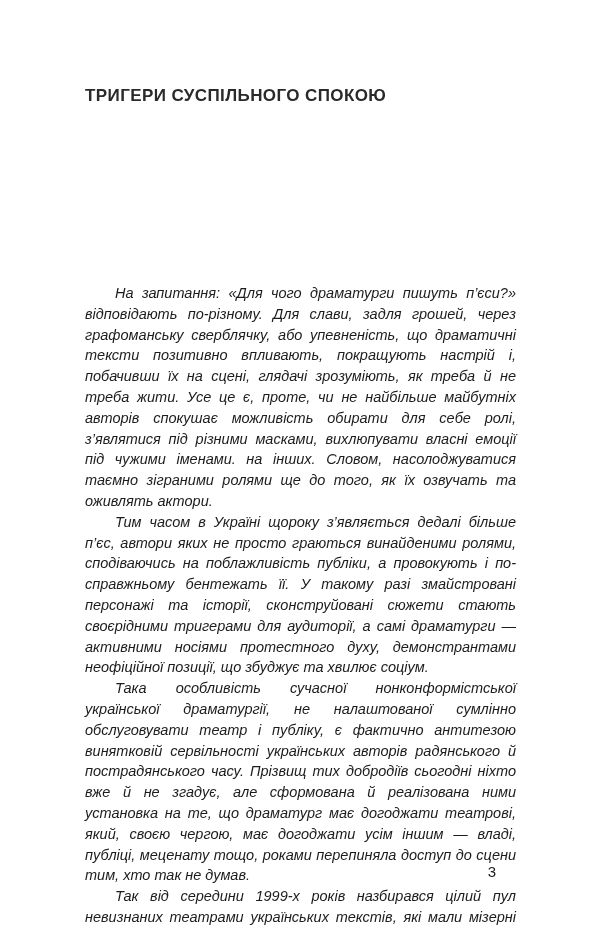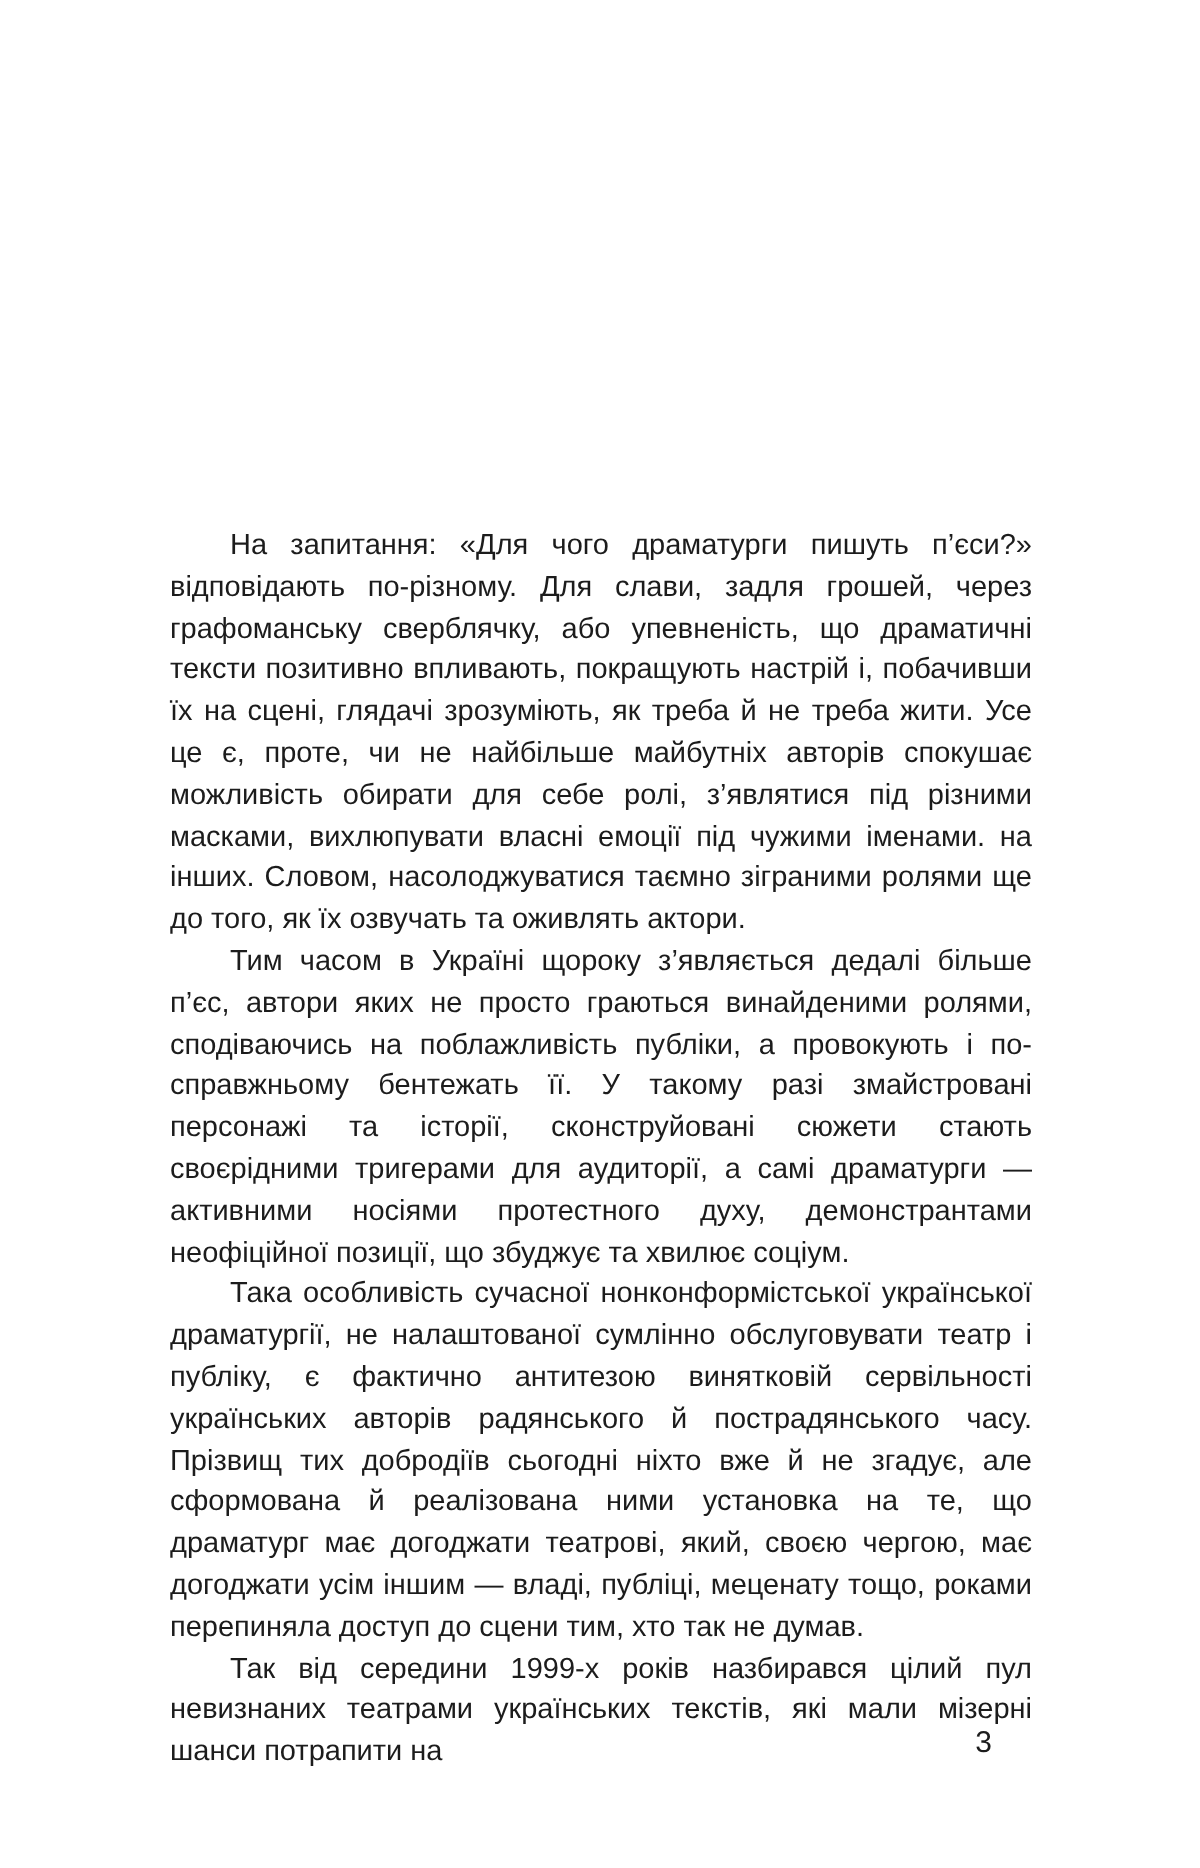"ТРИГЕРИ СУСПІЛЬНОГО СПОКОЮ" h1.chapter-title { html: none -> <h1>ТРИГЕРИ СУСПІЛЬНОГО СПОКОЮ</h1> }
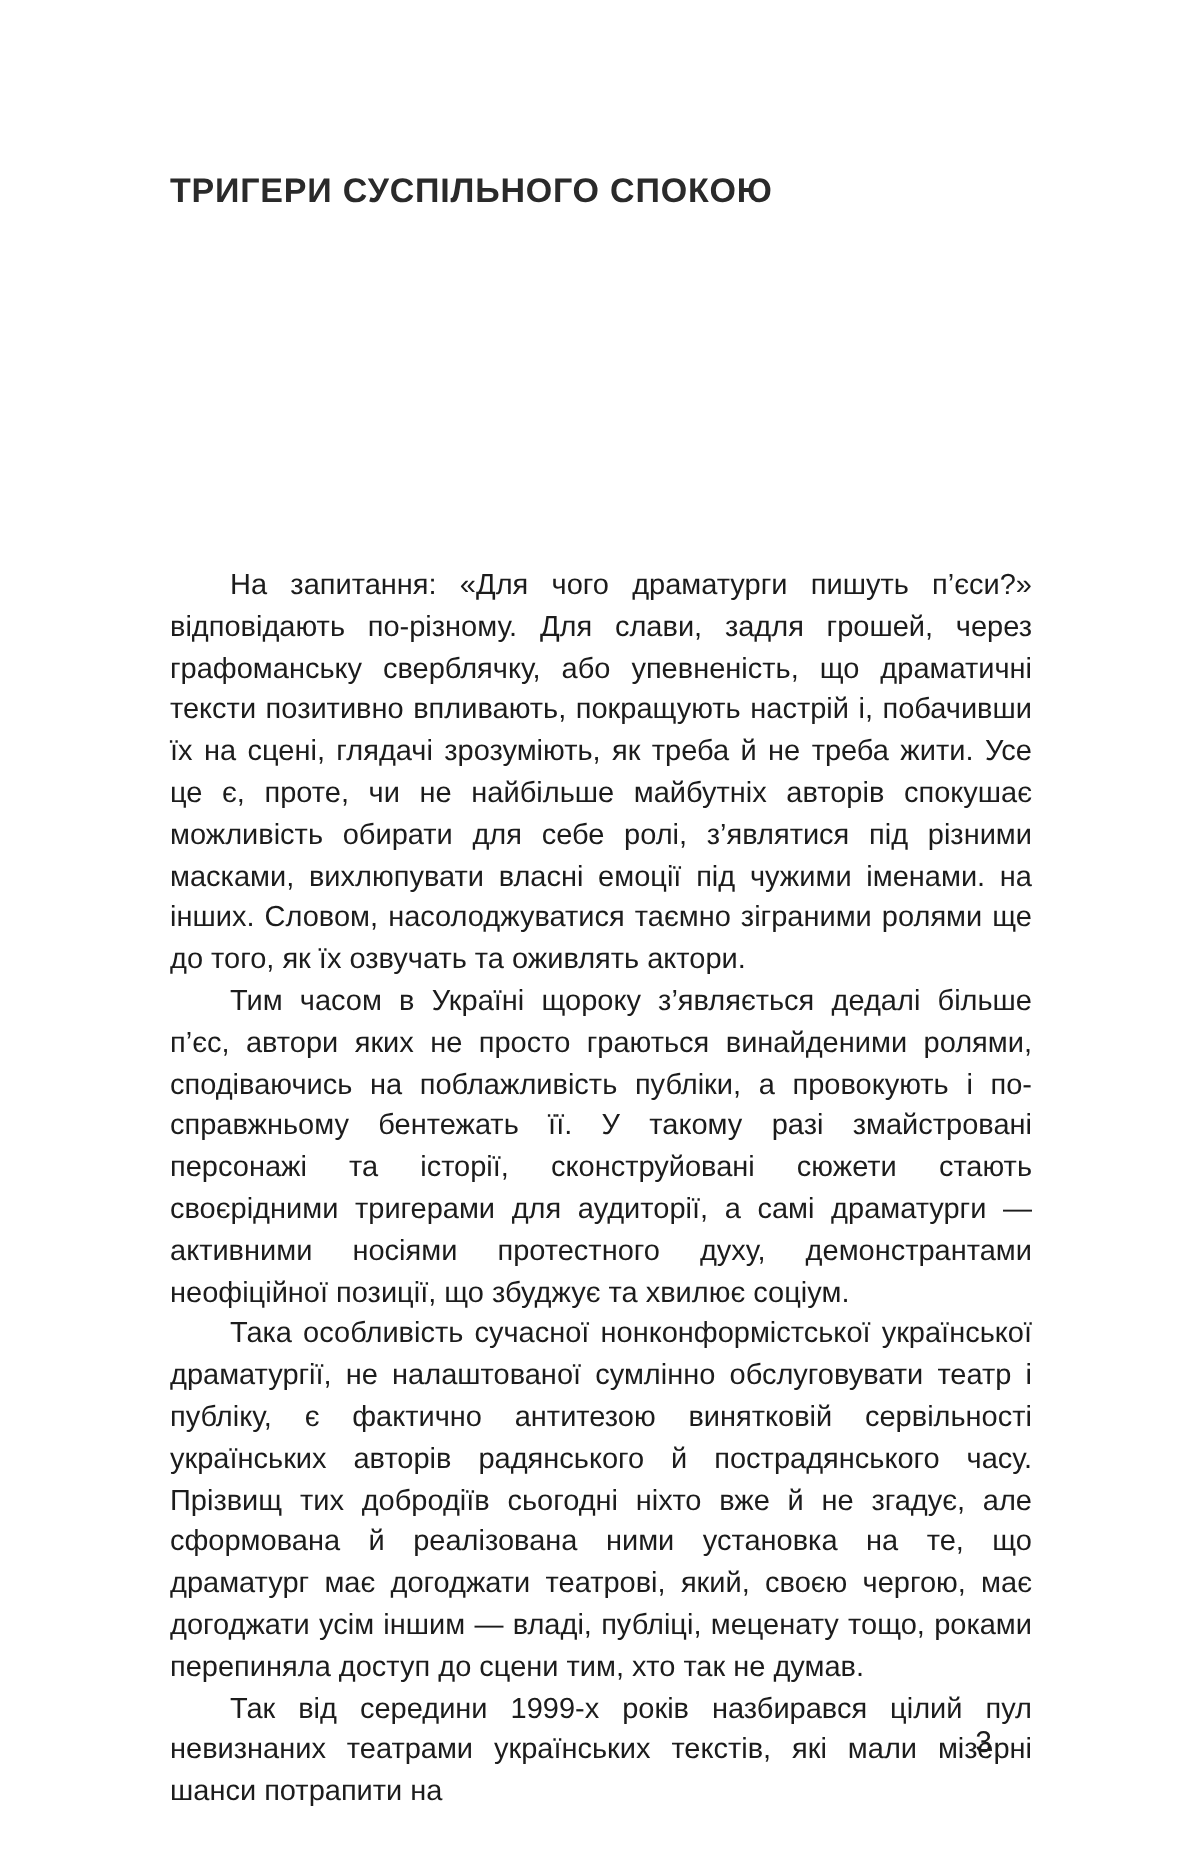"На запитання: «Для чого драматурги" .para { font-style: none -> italic }
